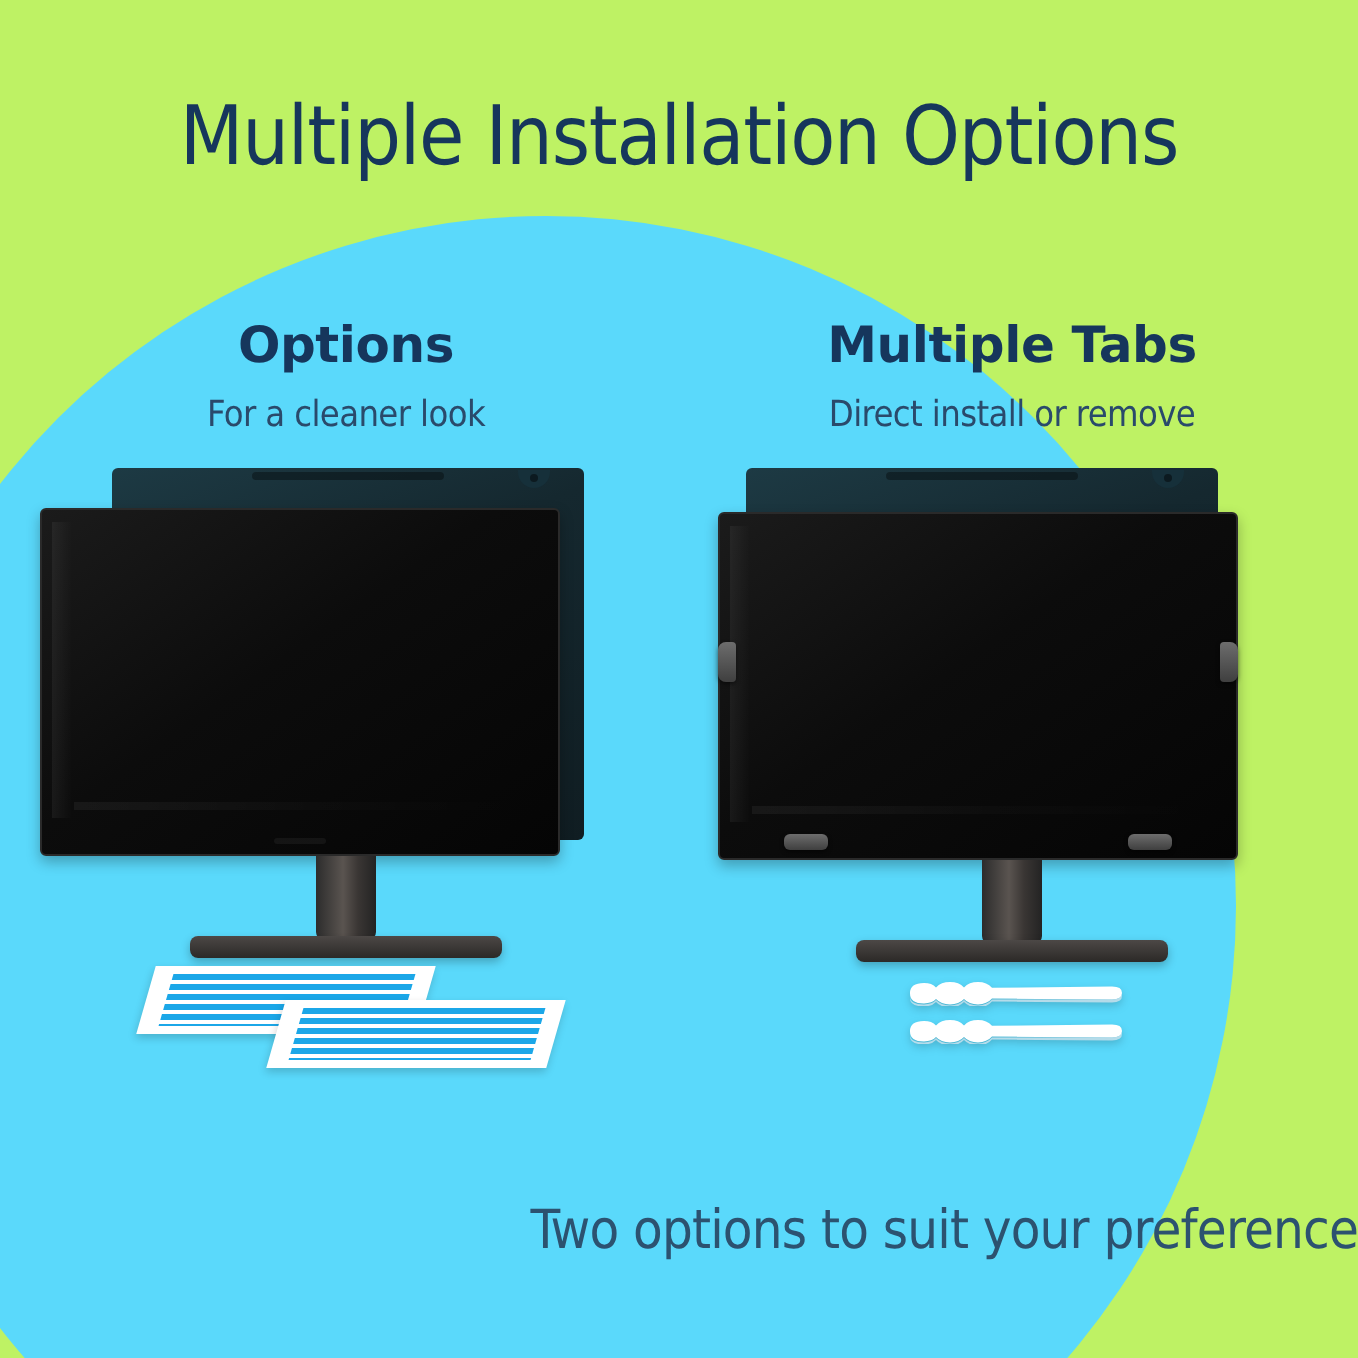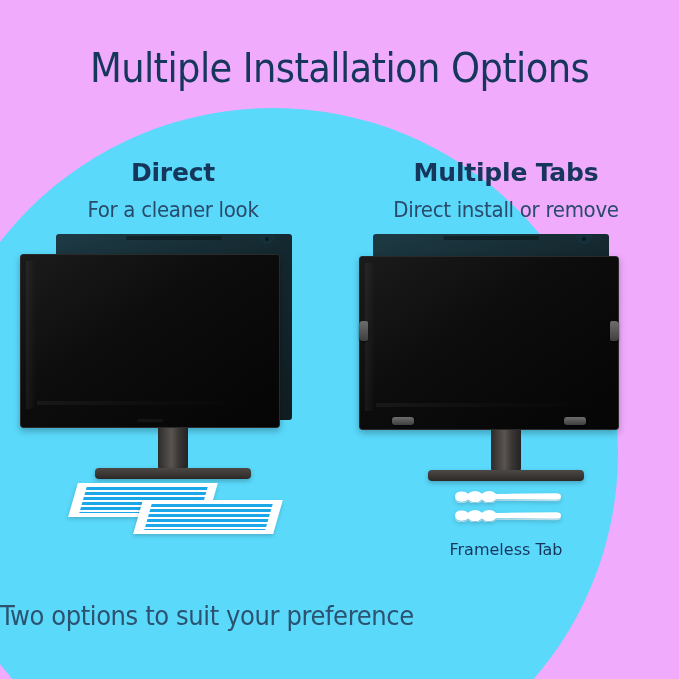"Multiple Installation Options" #stage { background: #f0abfc -> #bef264 }
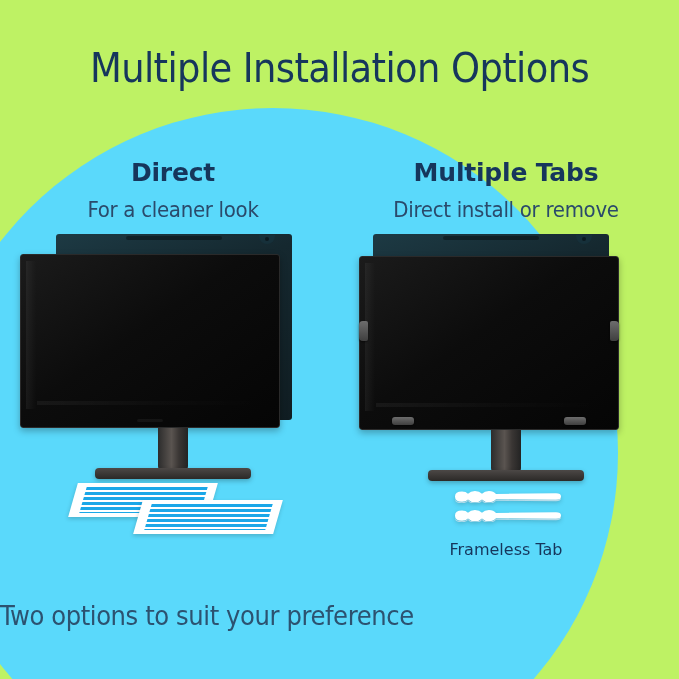"Direct" div.col-title { text: Direct -> Options }
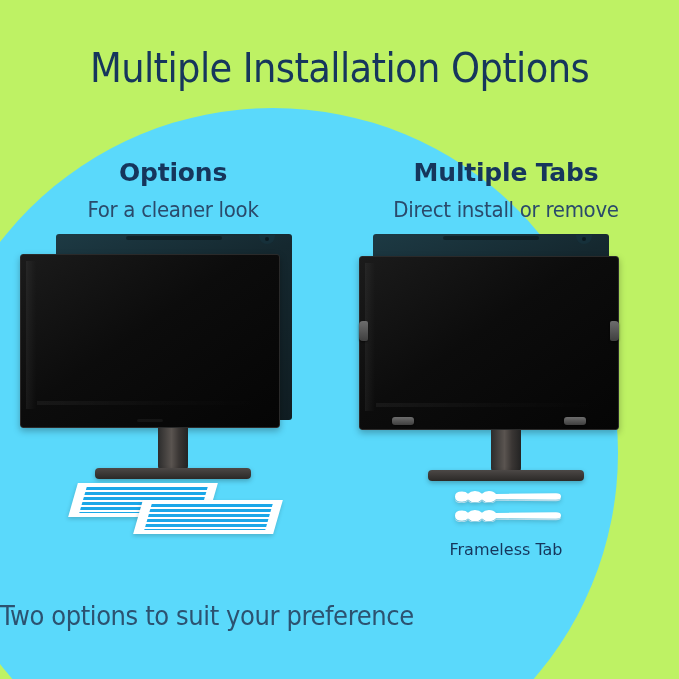"For a cleaner look" .col-sub { font-size: 22px -> 18px }
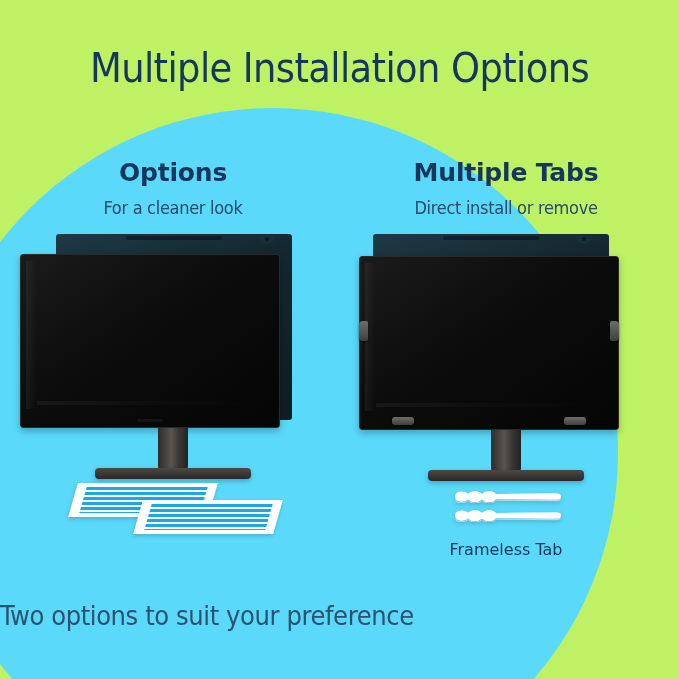"Frameless Tab" div.tab-label { html: <div>Frameless Tab</div> -> none }
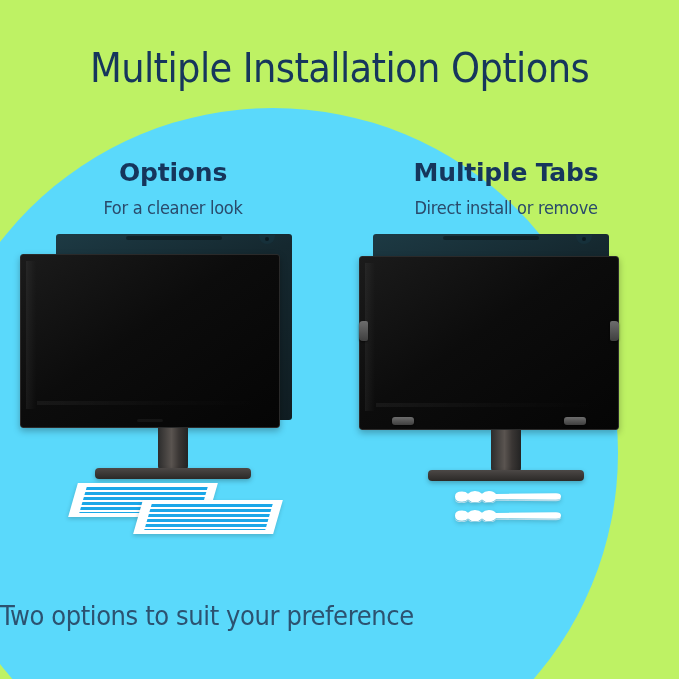"Two options to suit your" .footline { text-align: left -> right }
